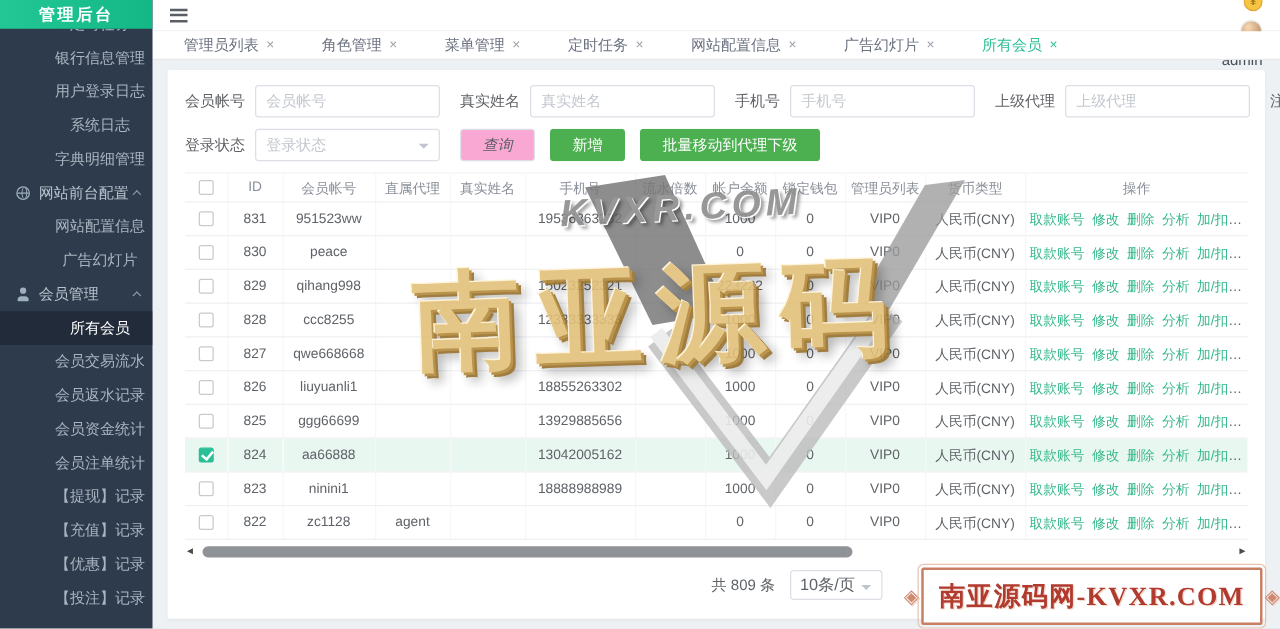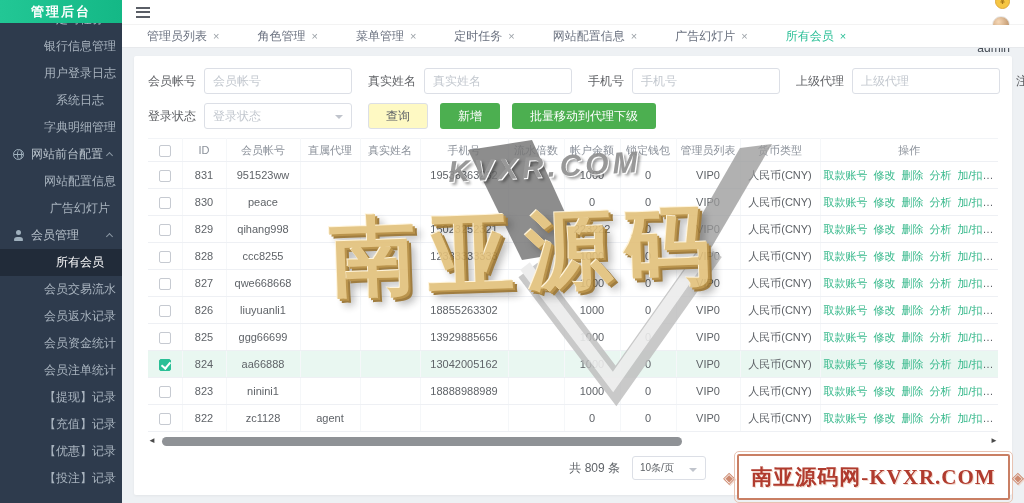"查询" .btn-plain { background: #fef9c3 -> #f9a8d4; font-style: none -> italic }
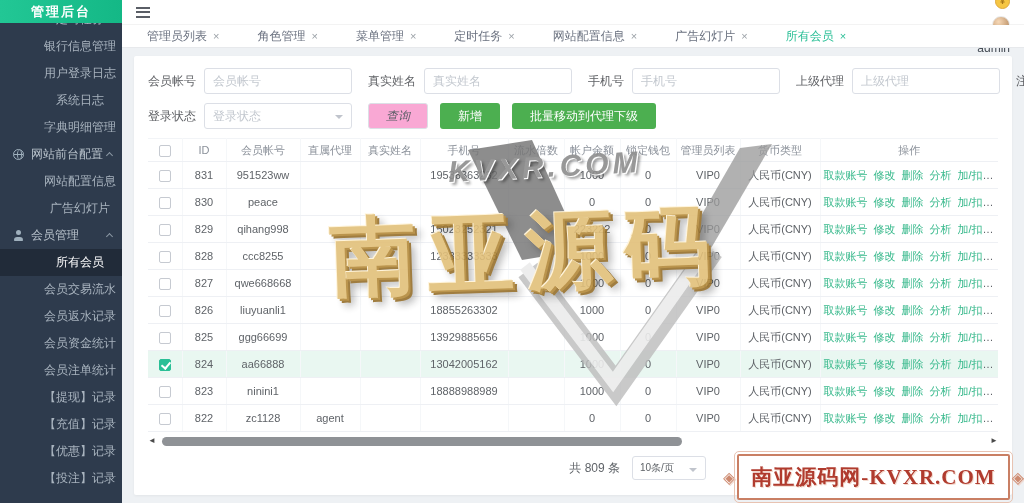"10条/页" .page-size-select { font-size: 10px -> 13px }
